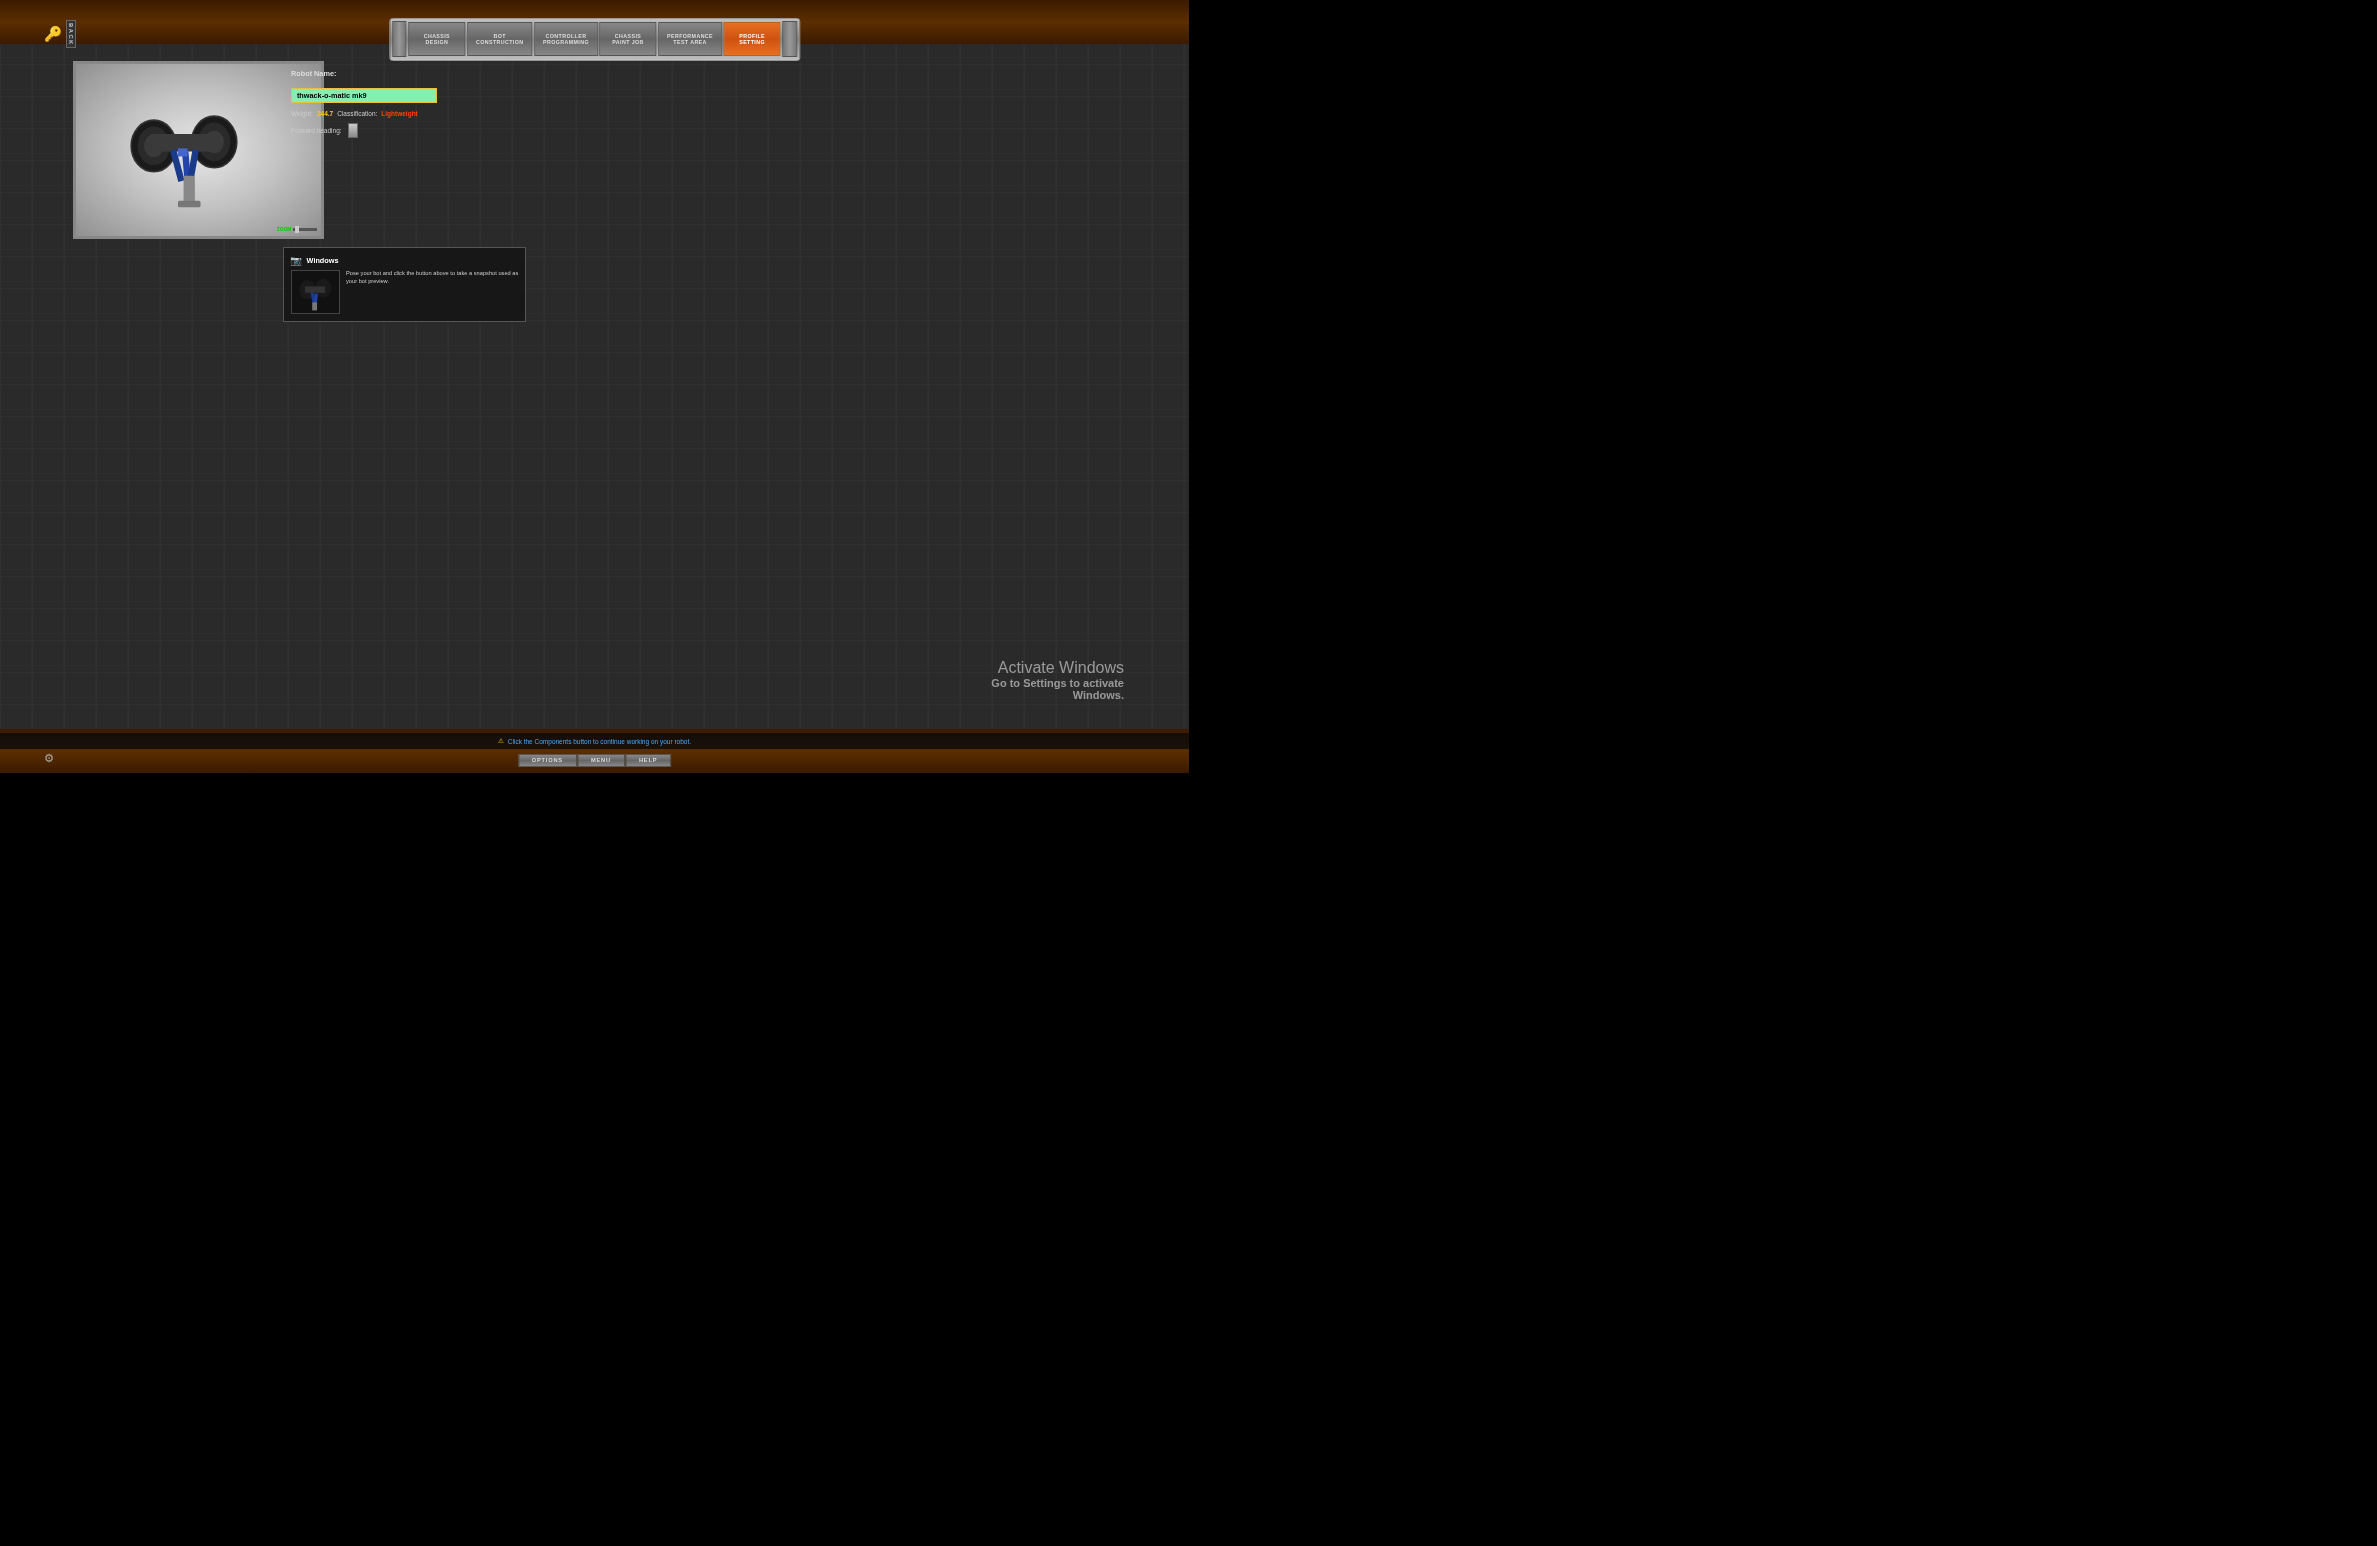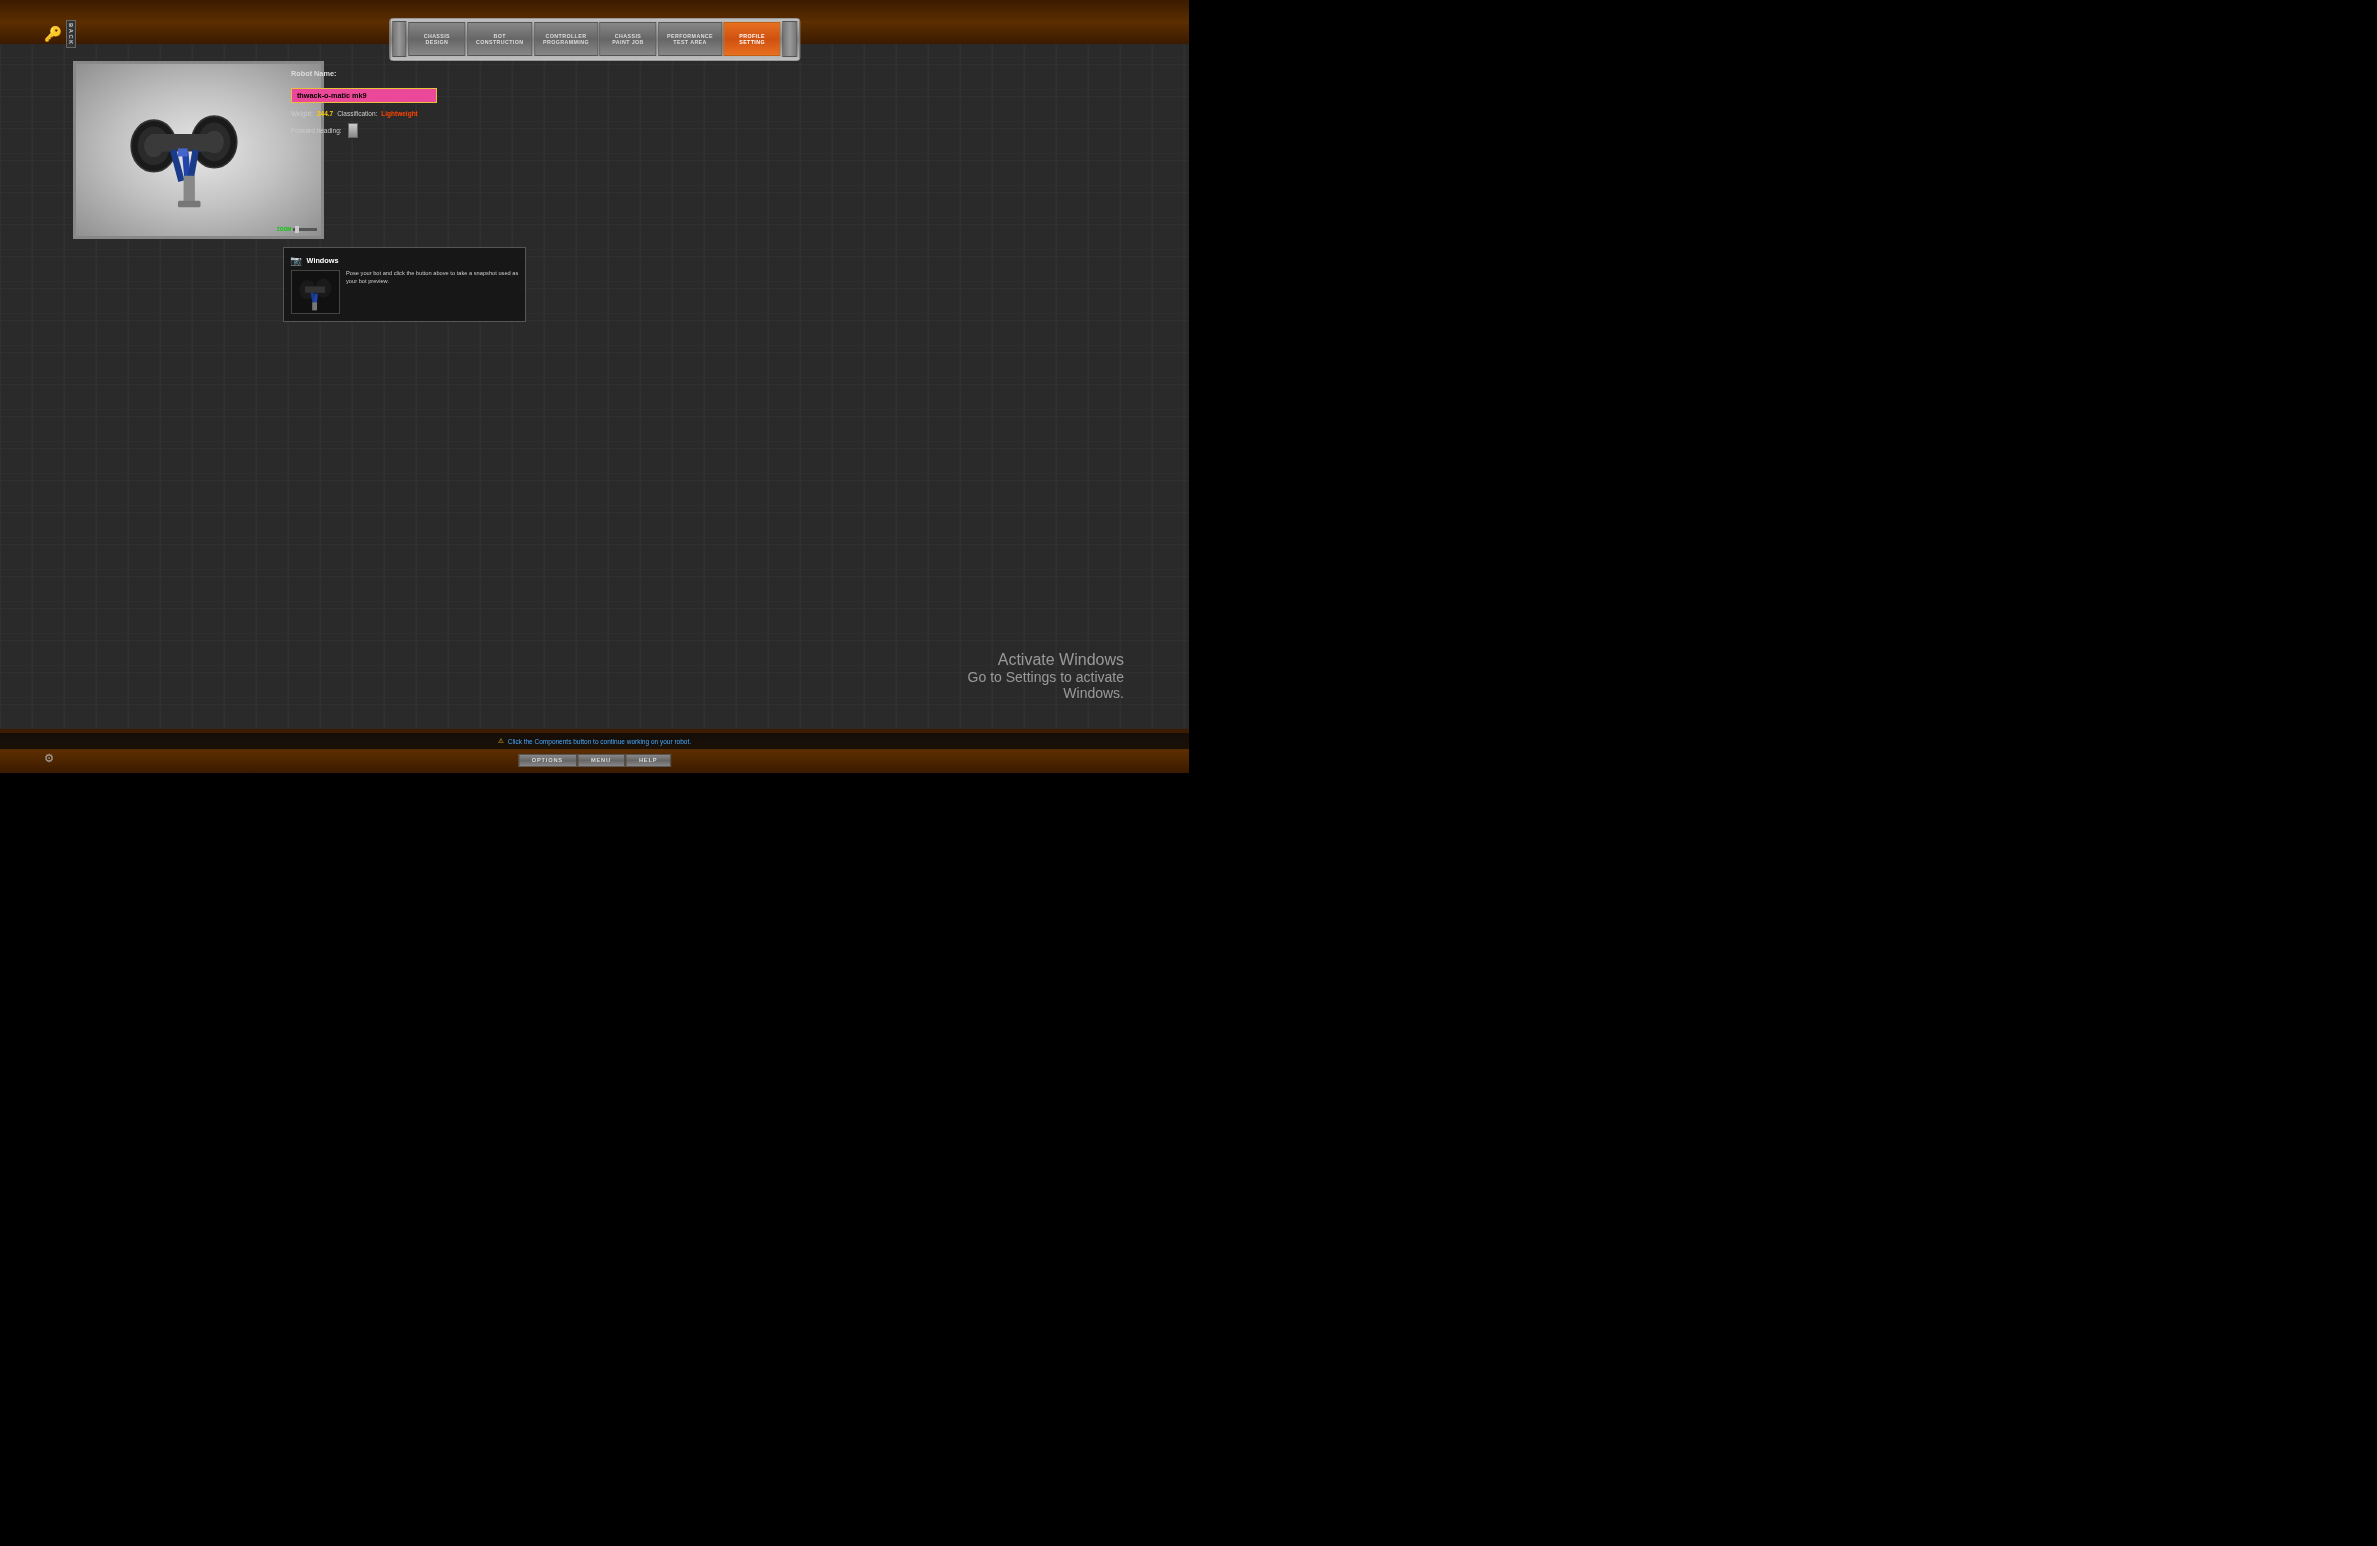"thwack-o-matic mk9" .robot-name-input { background: #ec4899 -> #86efac }
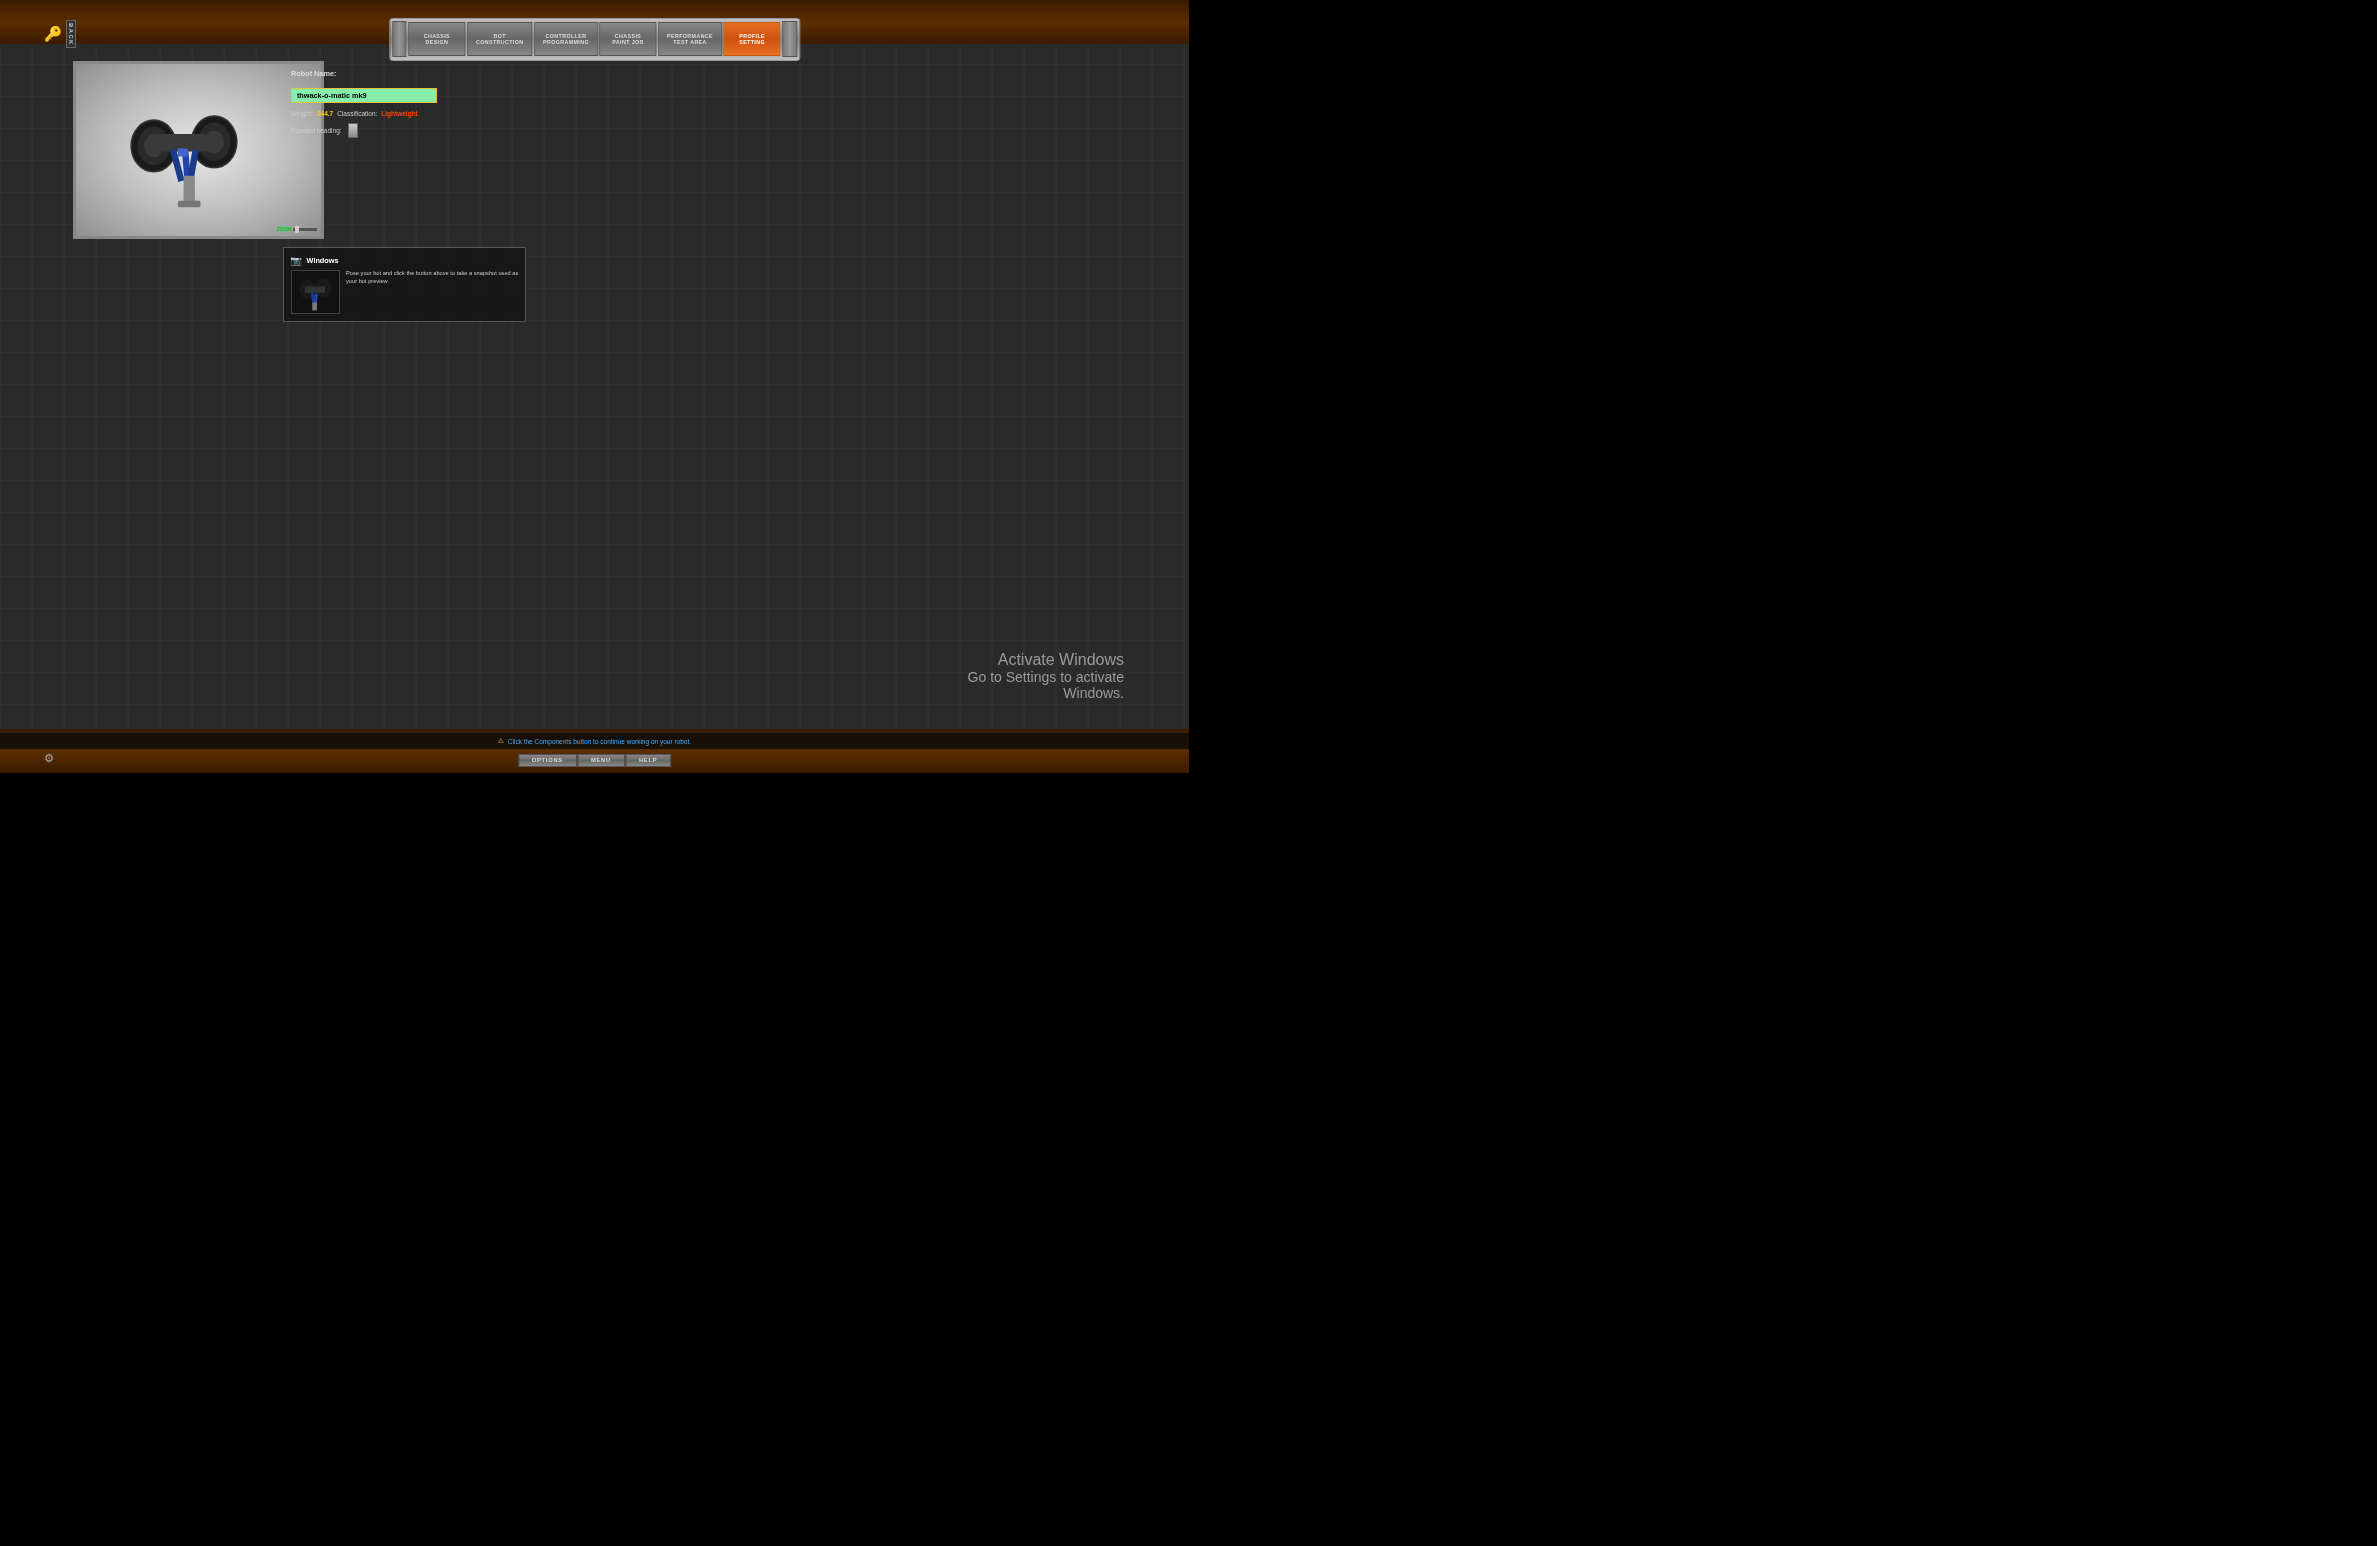"Go to Settings to activate" .activate-subtitle { font-size: 14px -> 11px; font-weight: normal -> bold }
